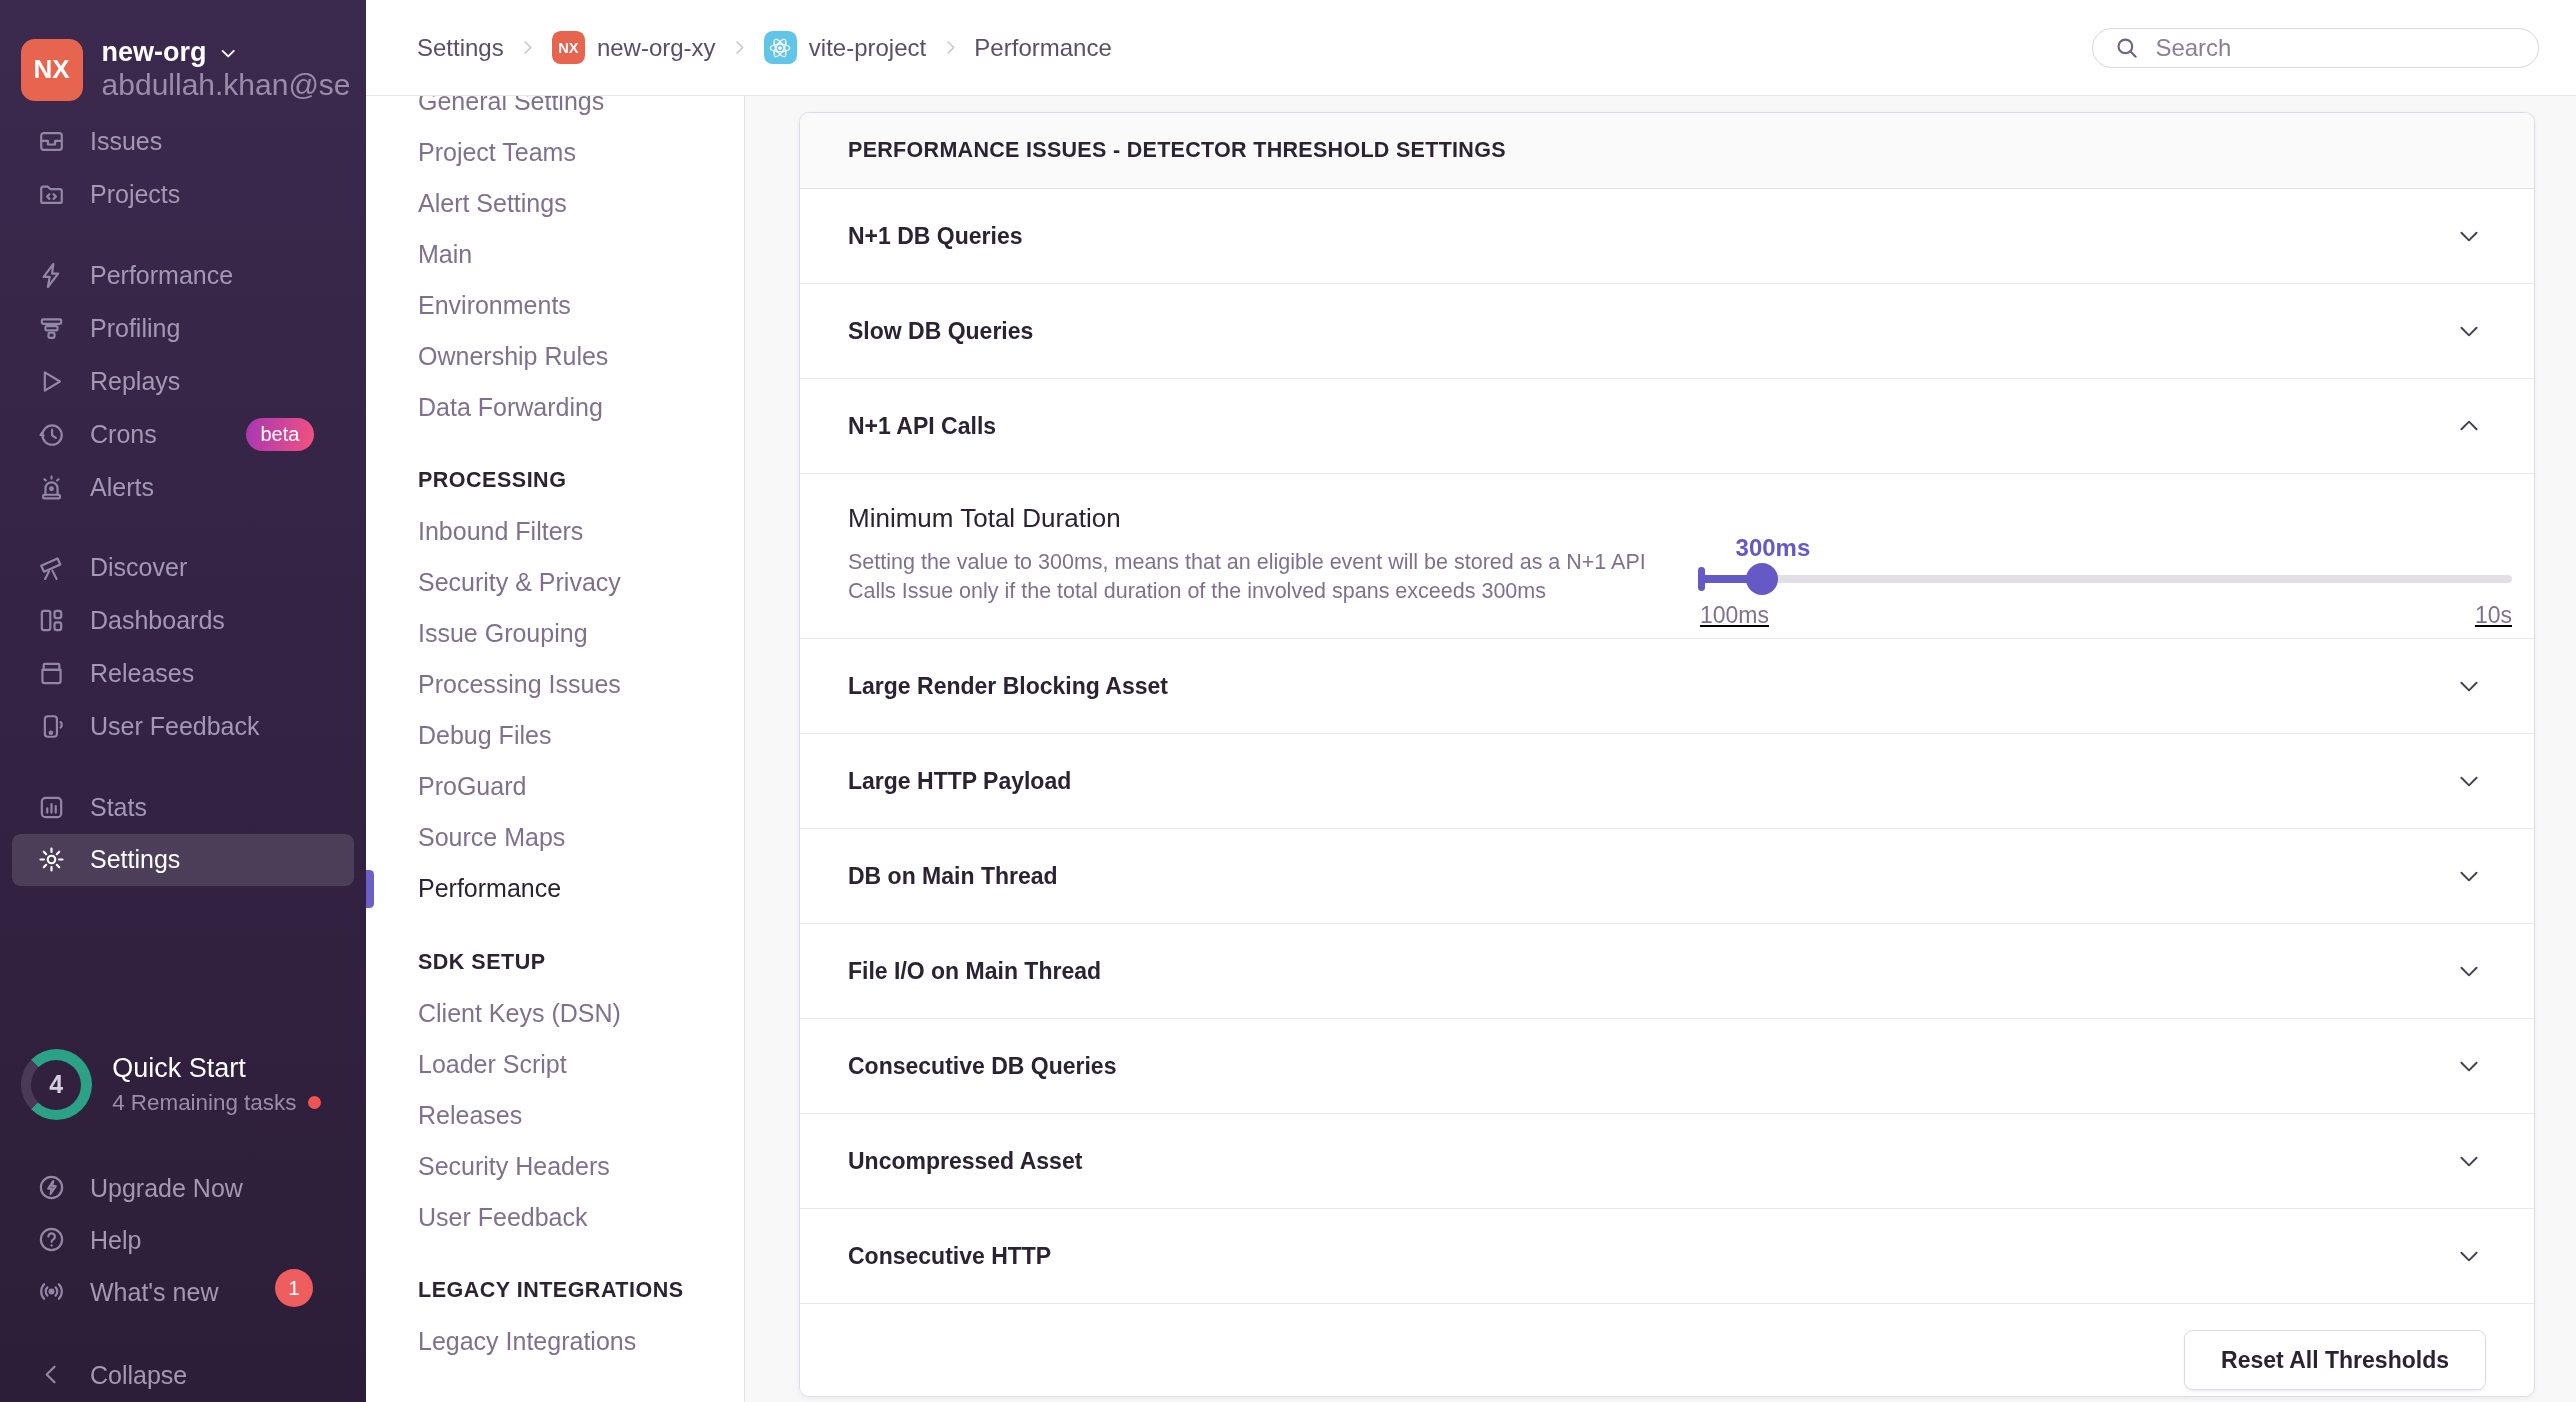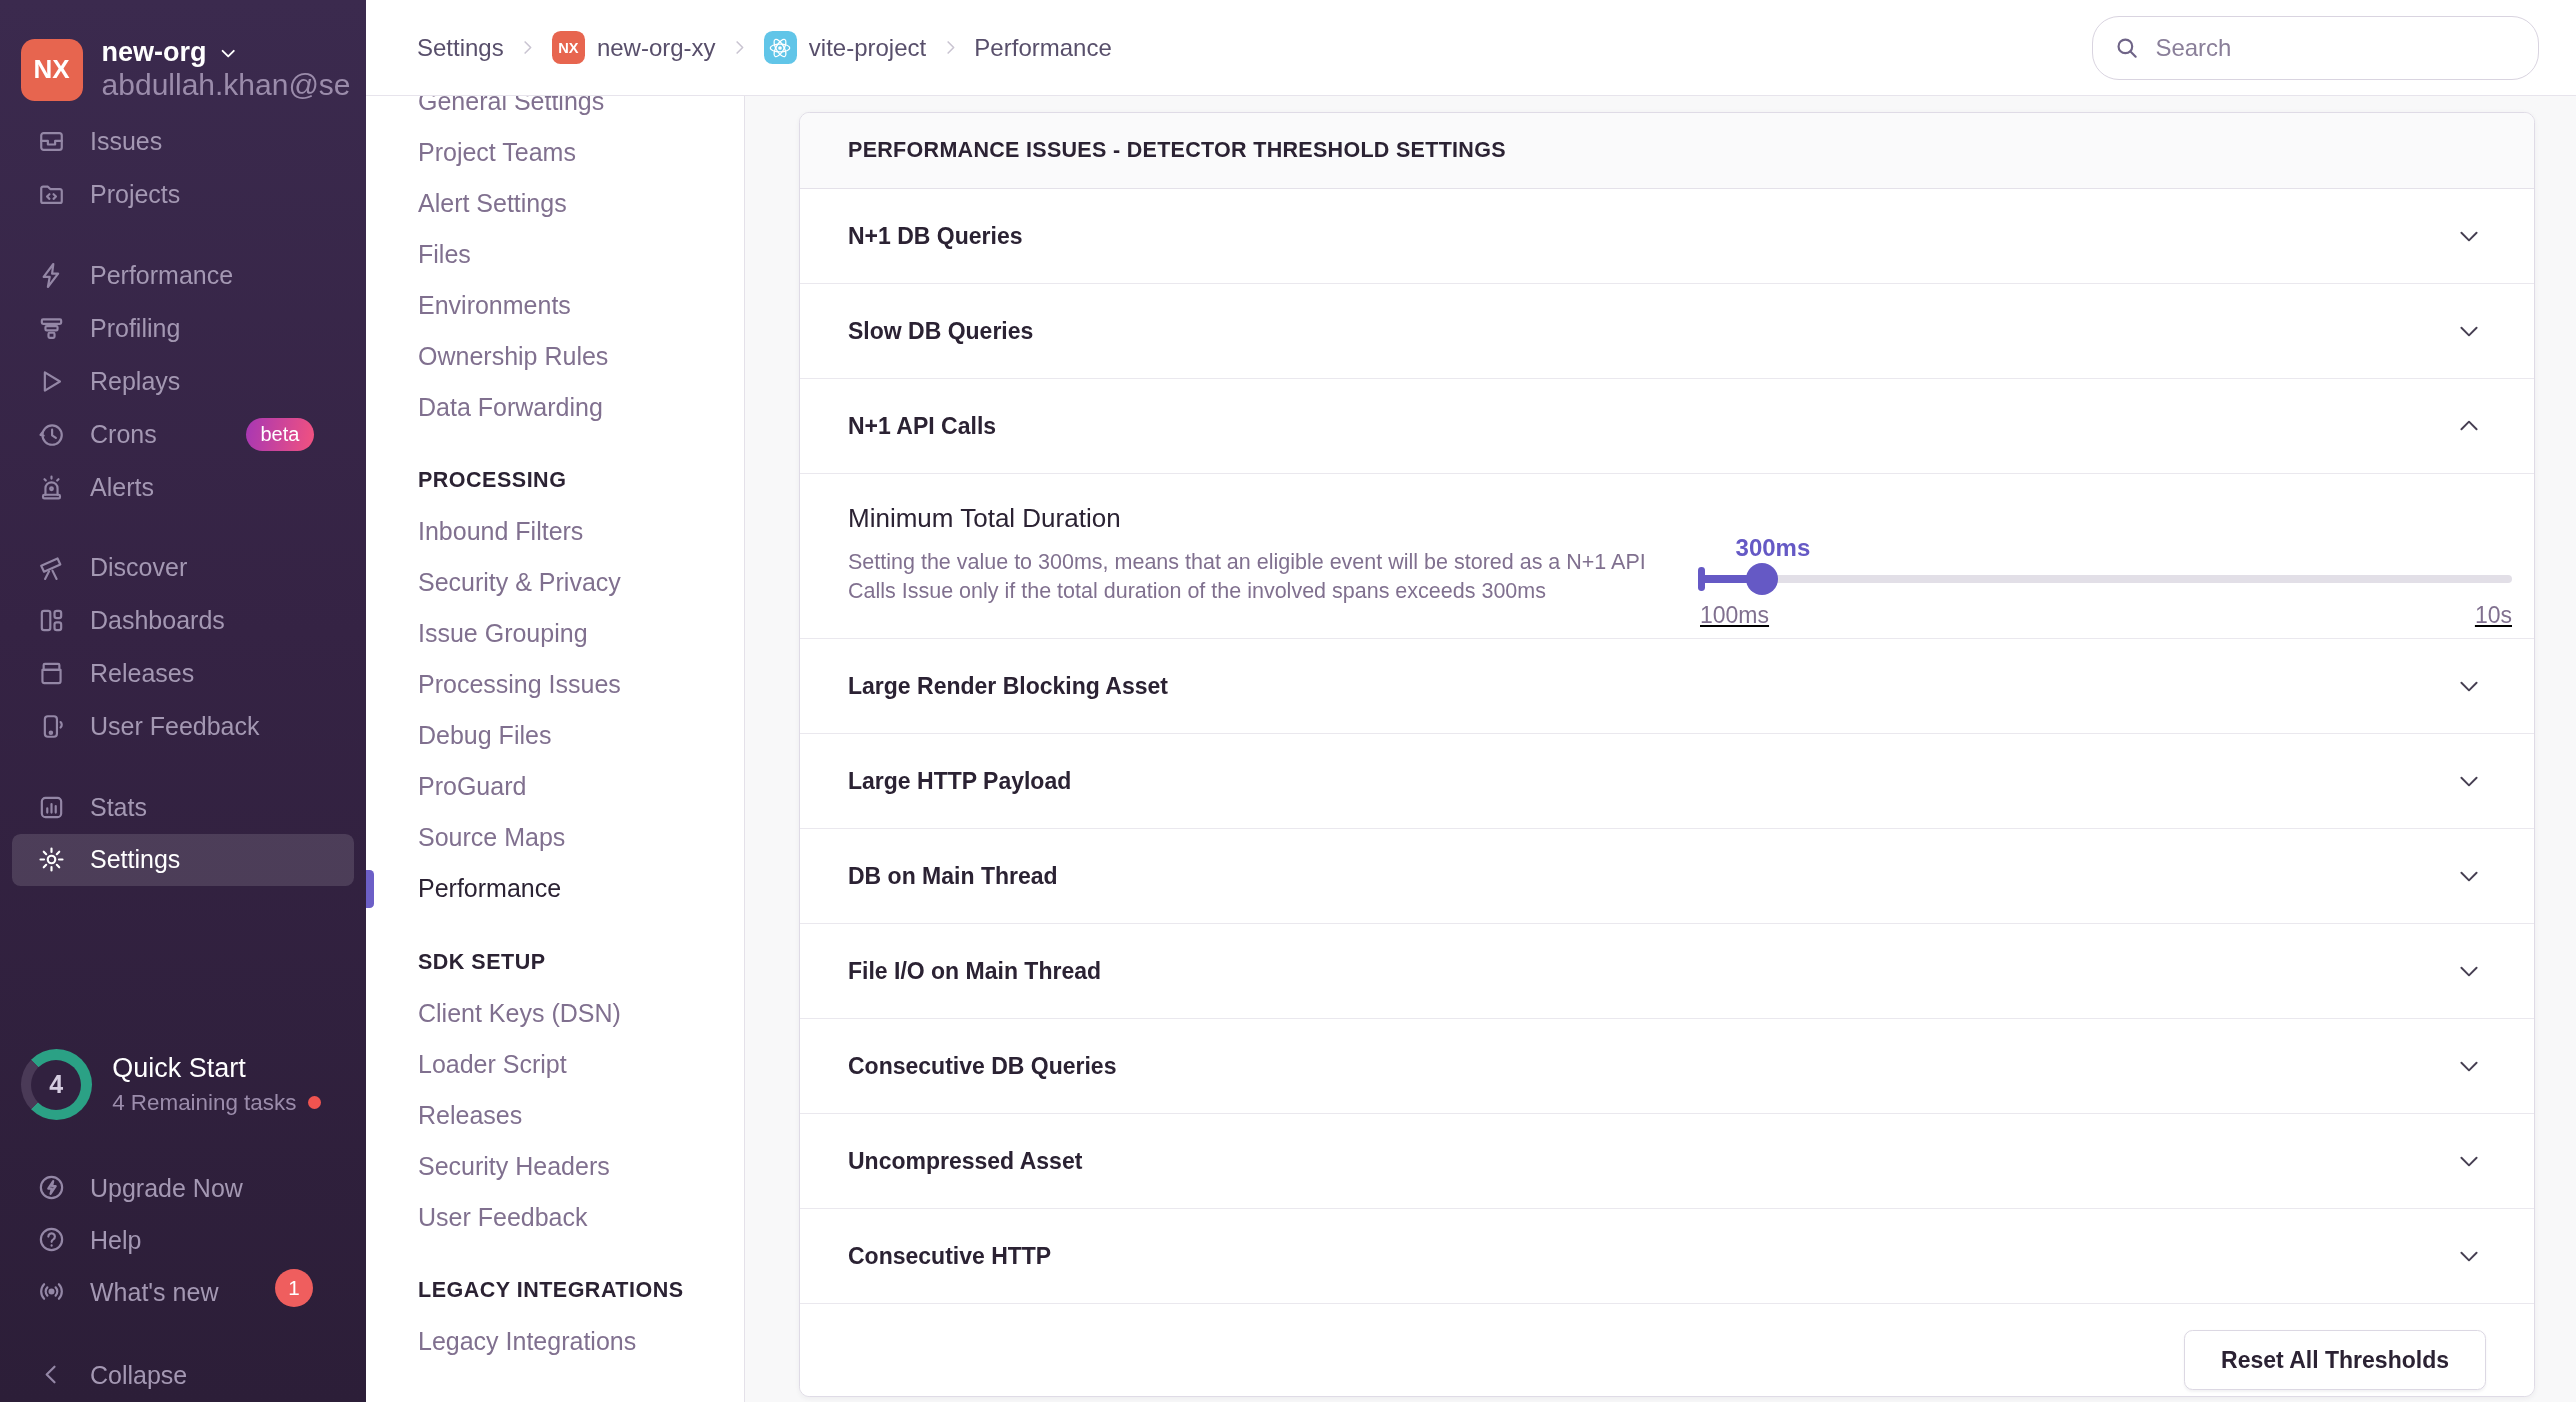"Search" .search-pill { height: 64px -> 40px }
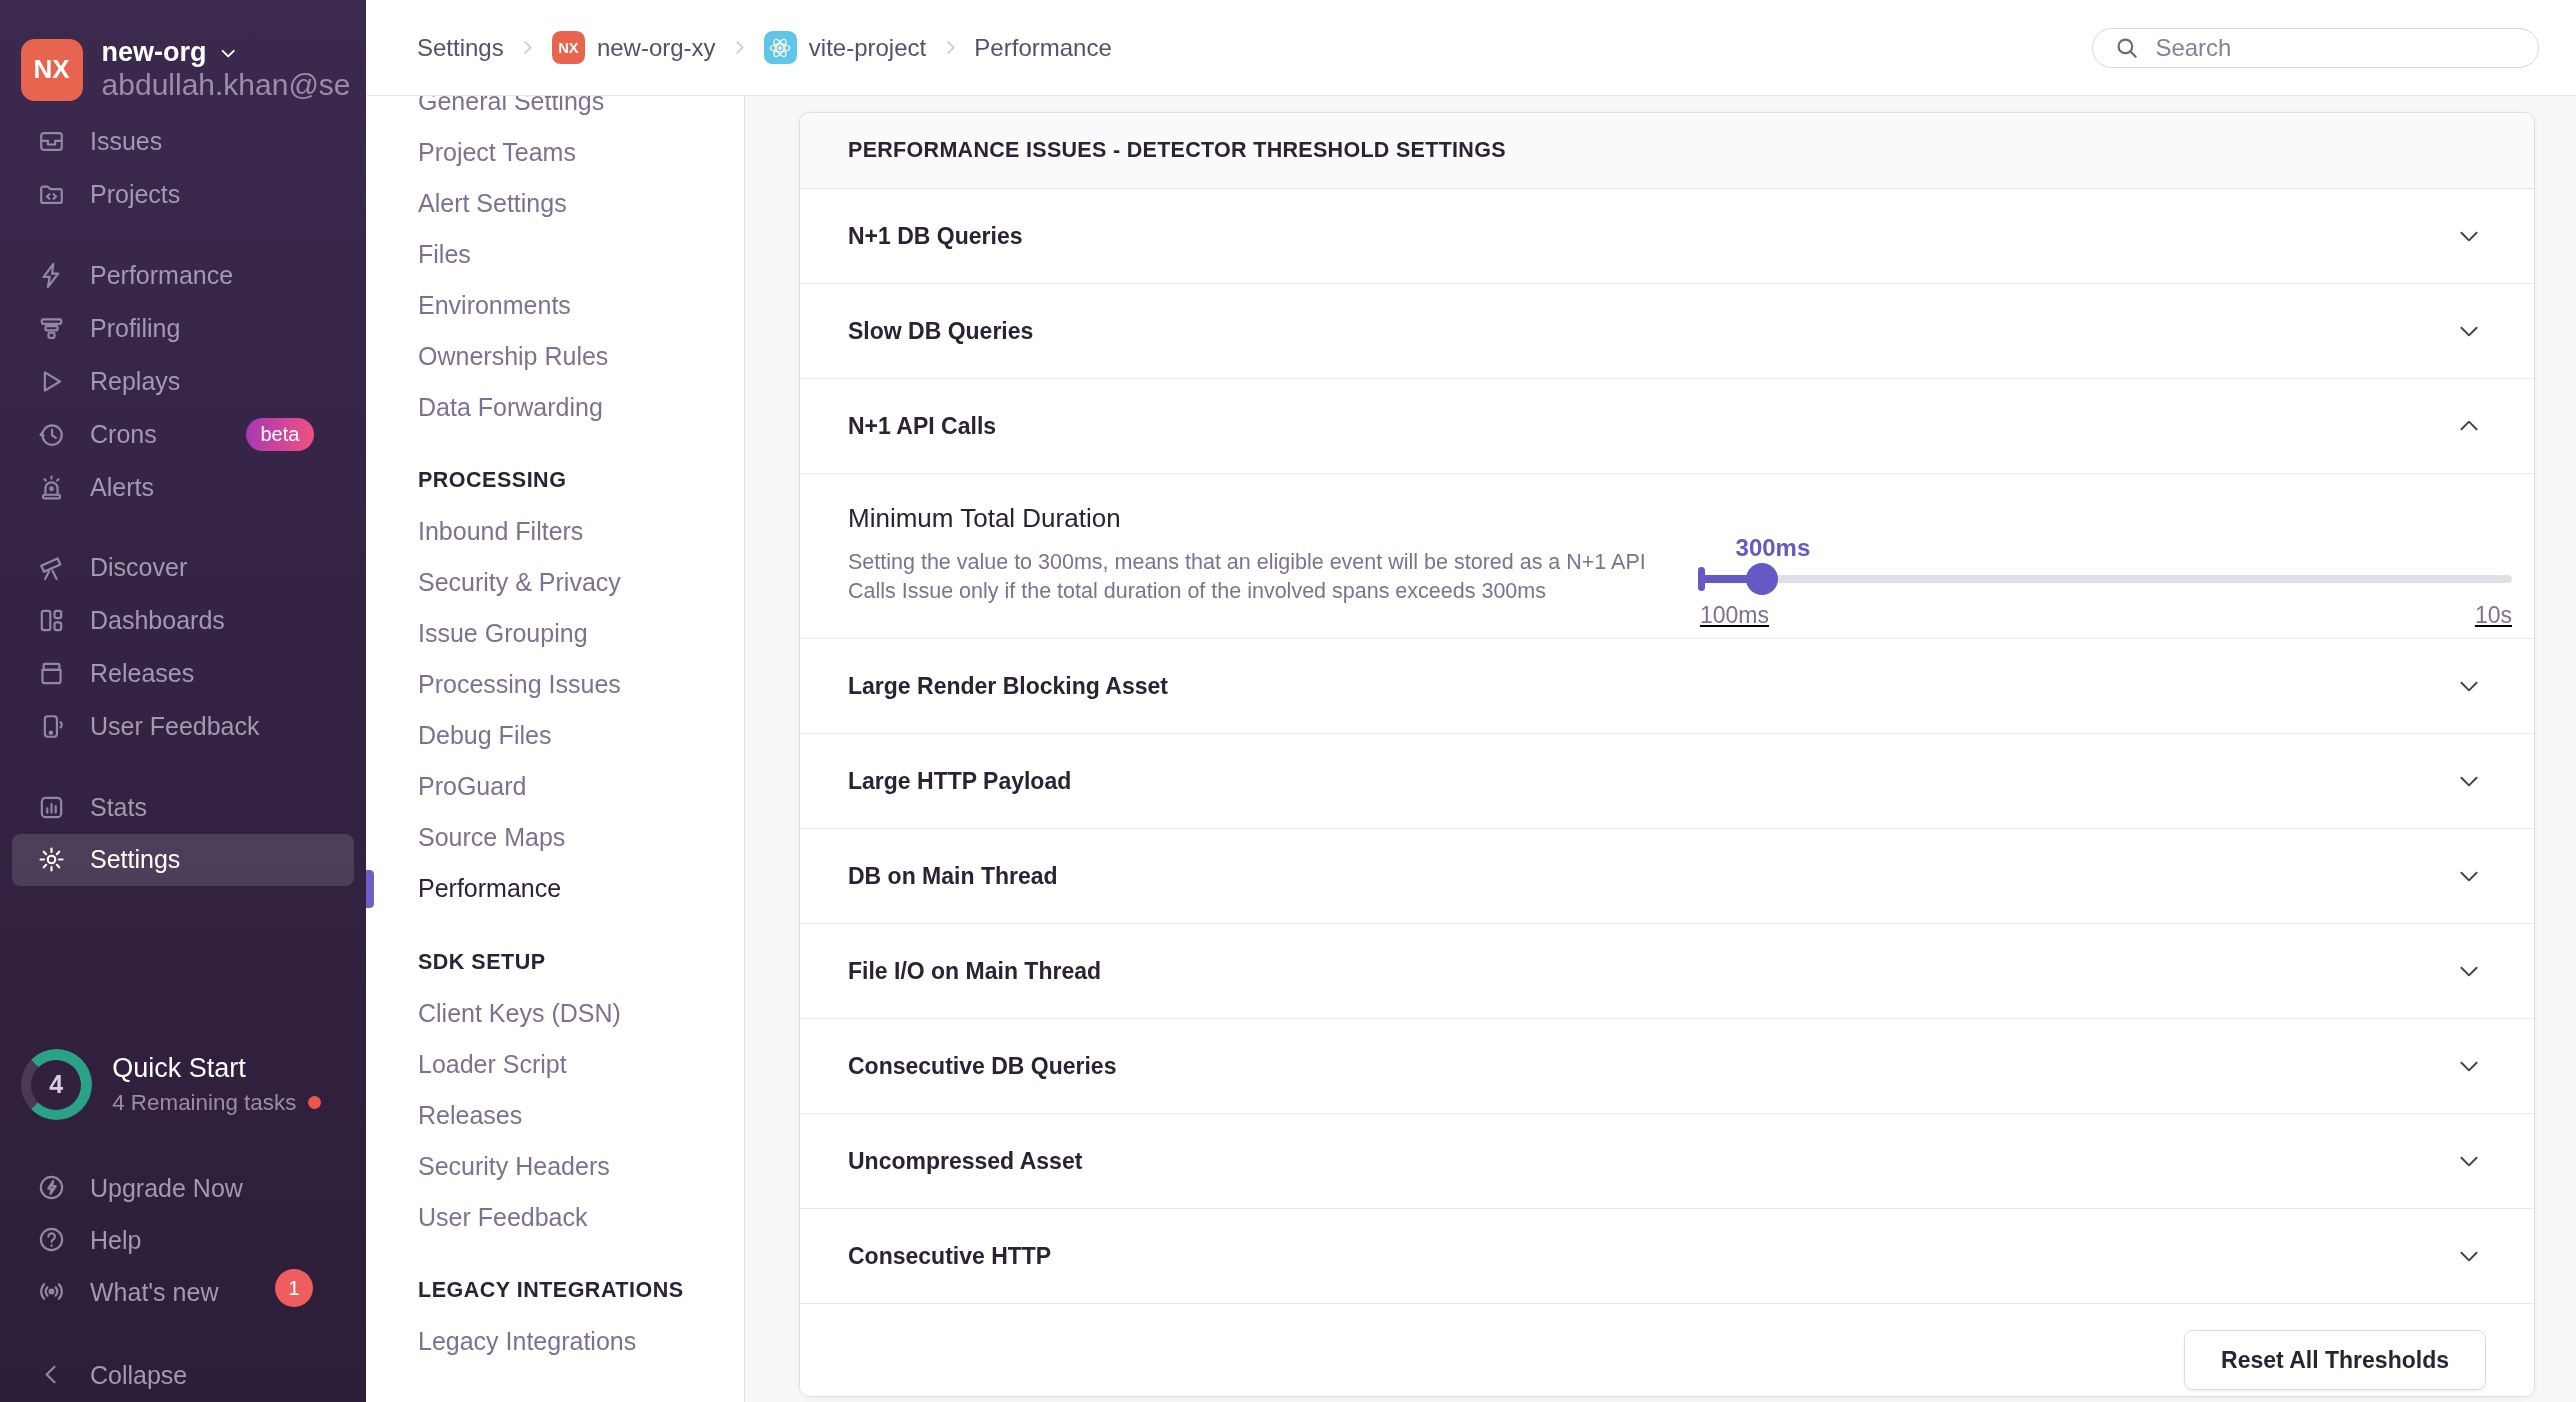"Files" span { text: Files -> Main }
